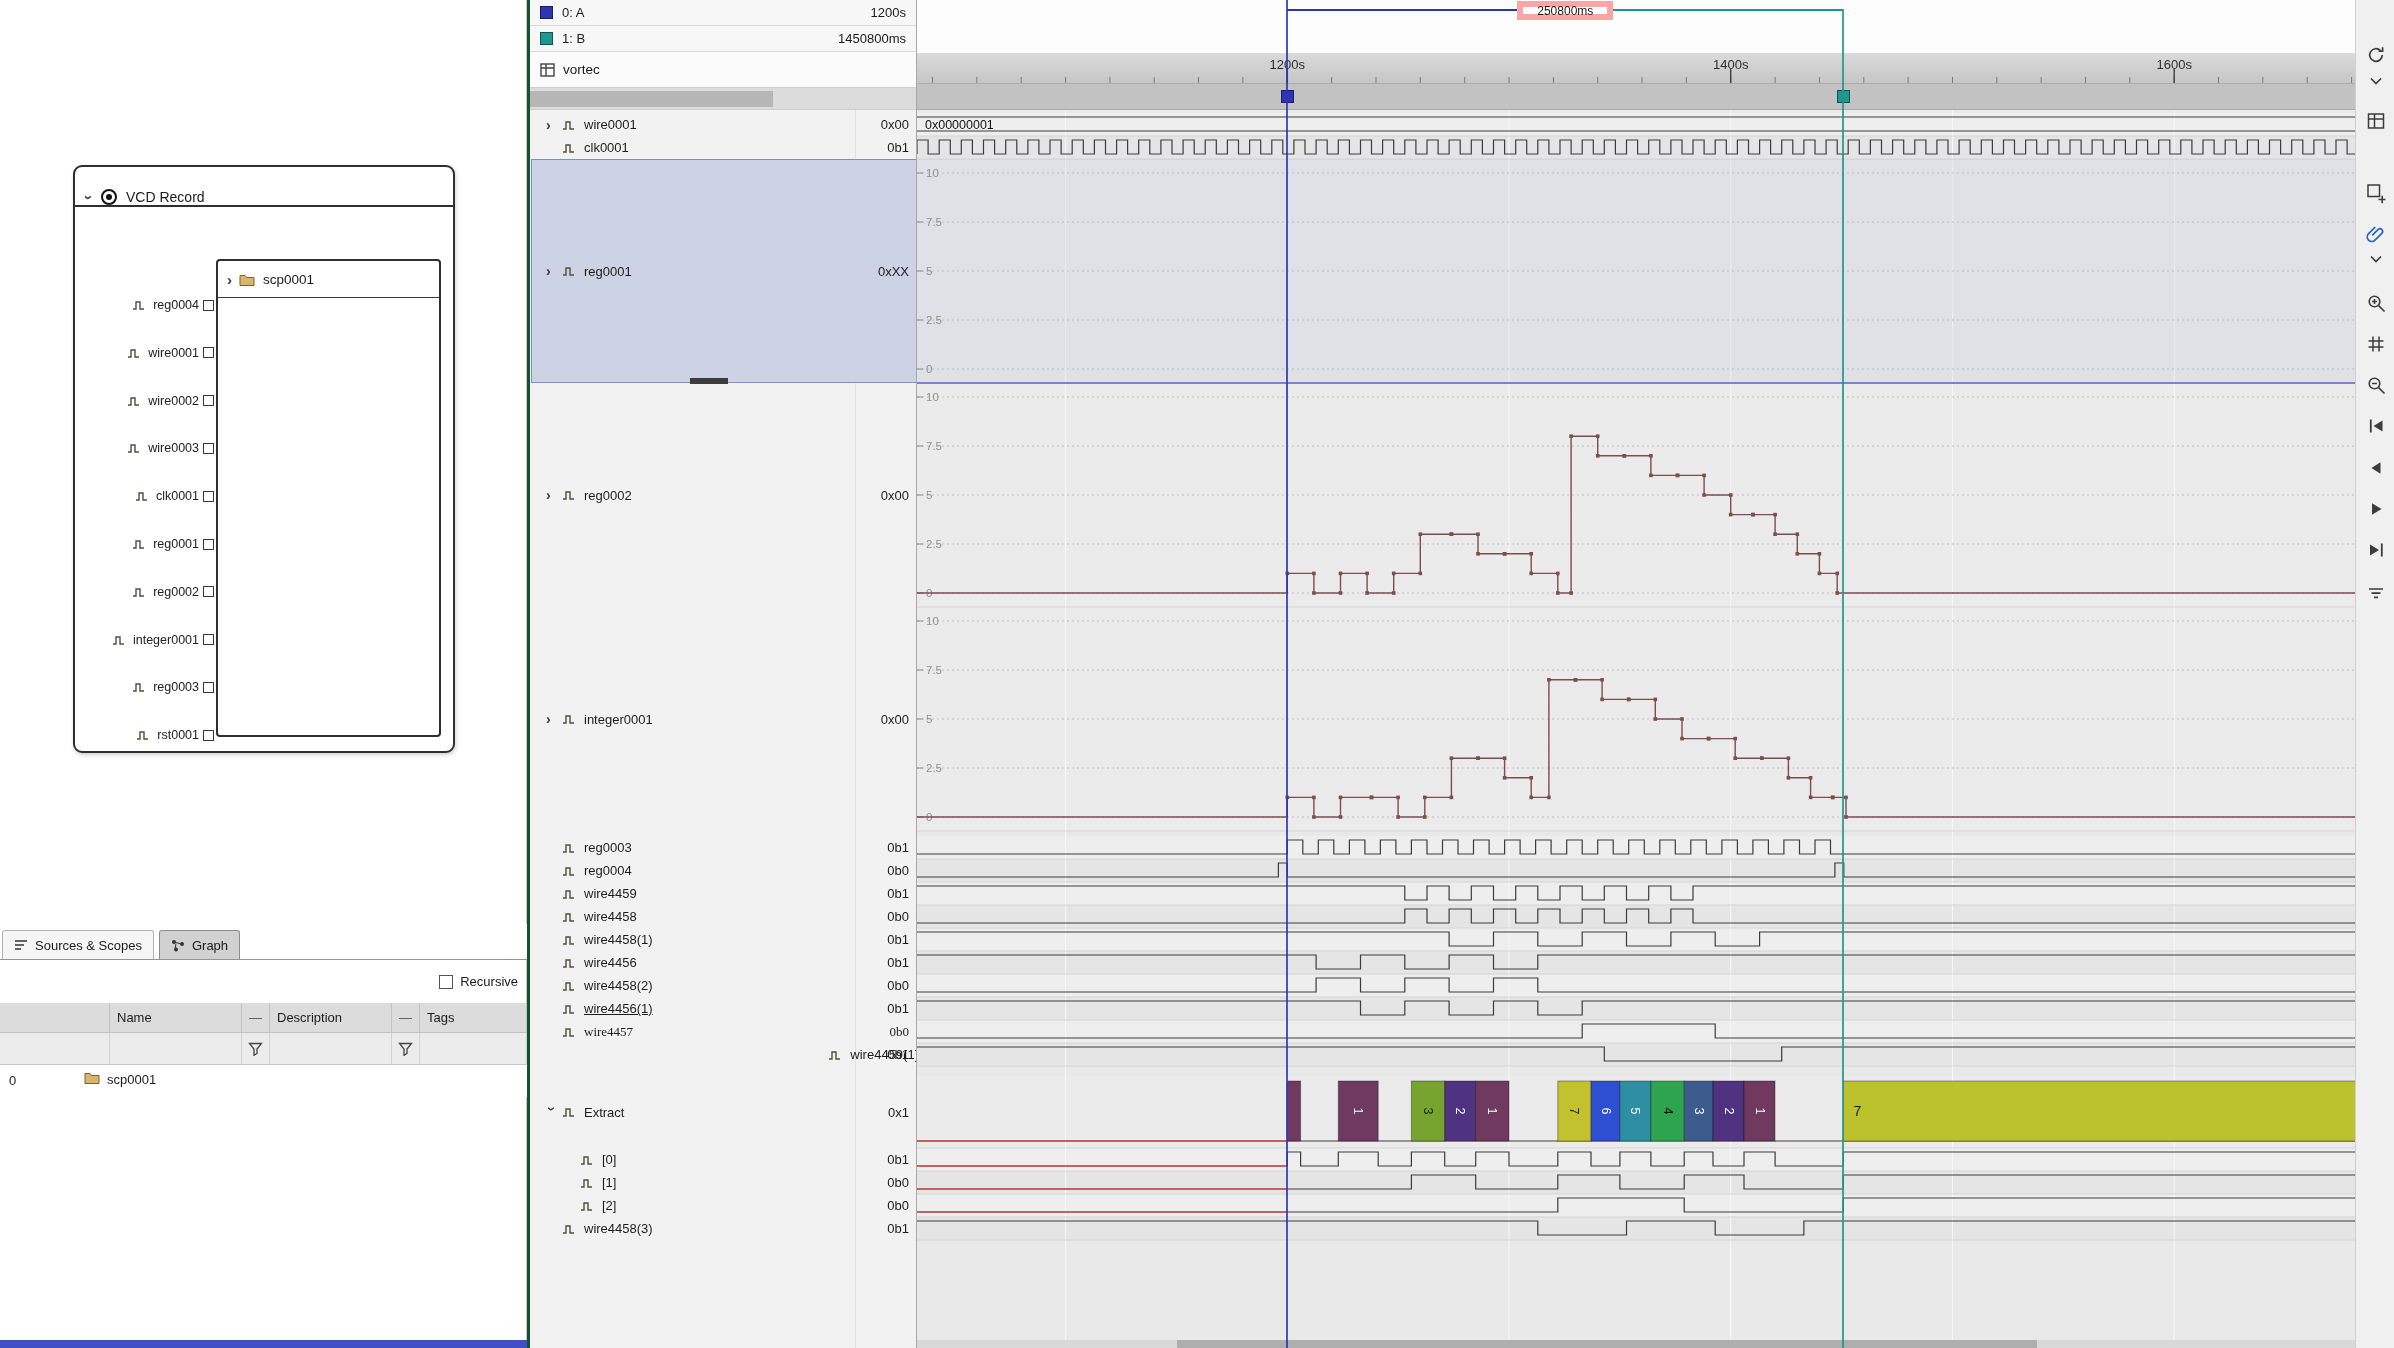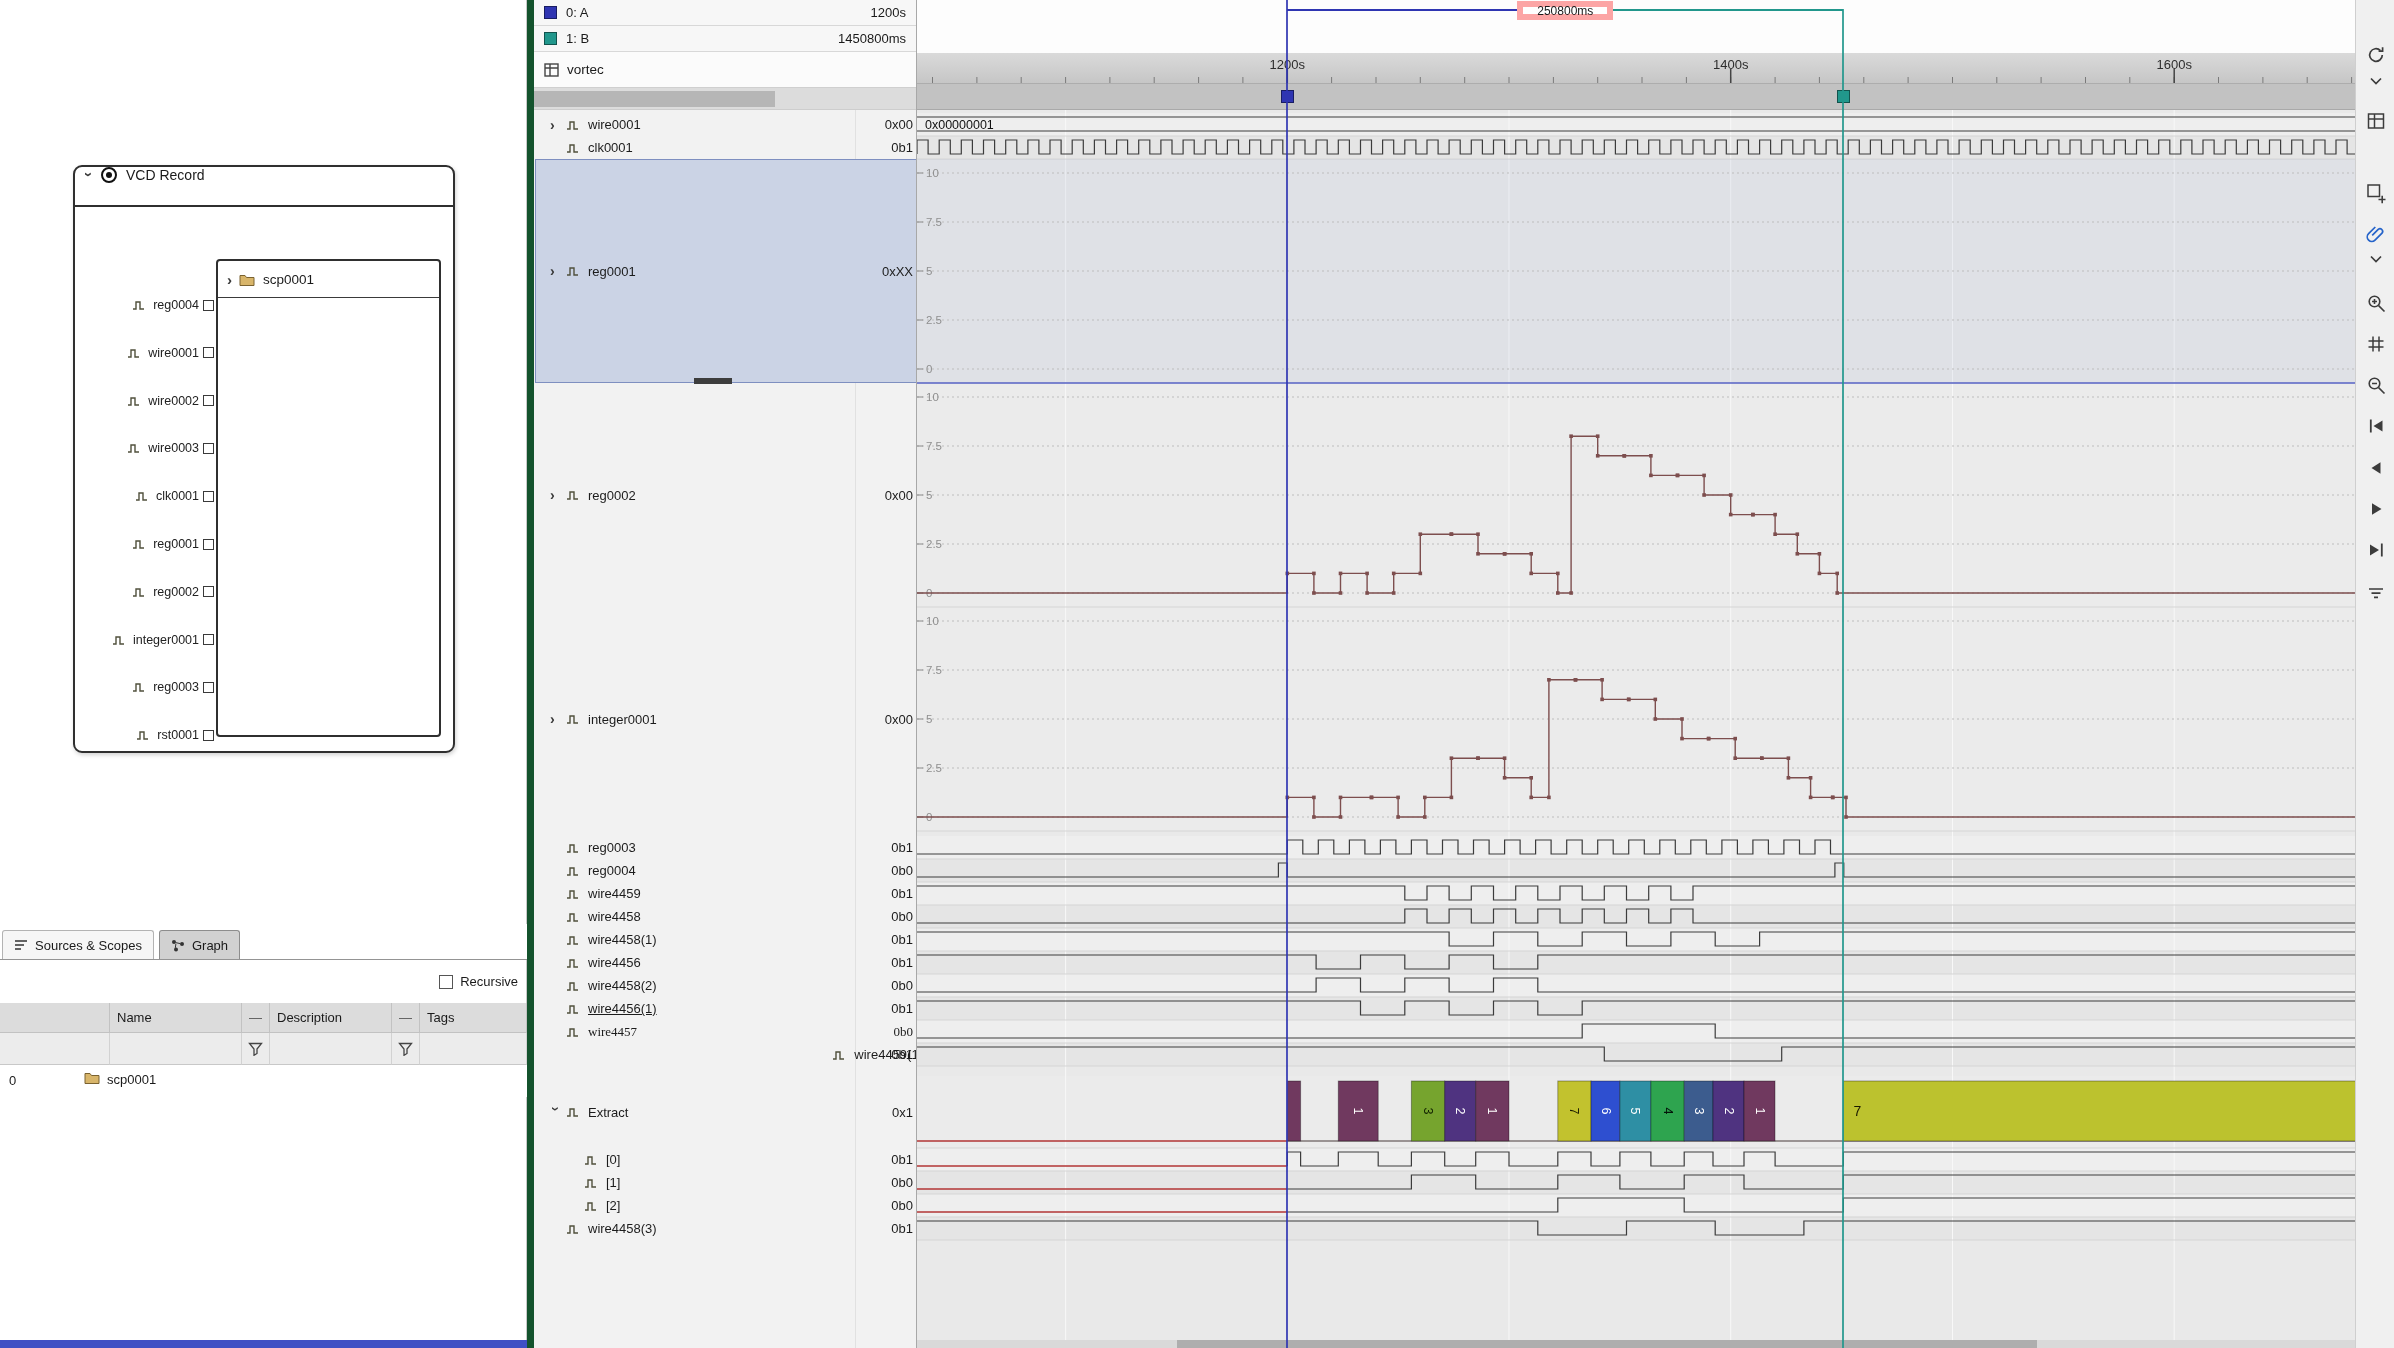"0: A" .mid { border-left: 7px solid #14532d -> 3px solid #14532d }
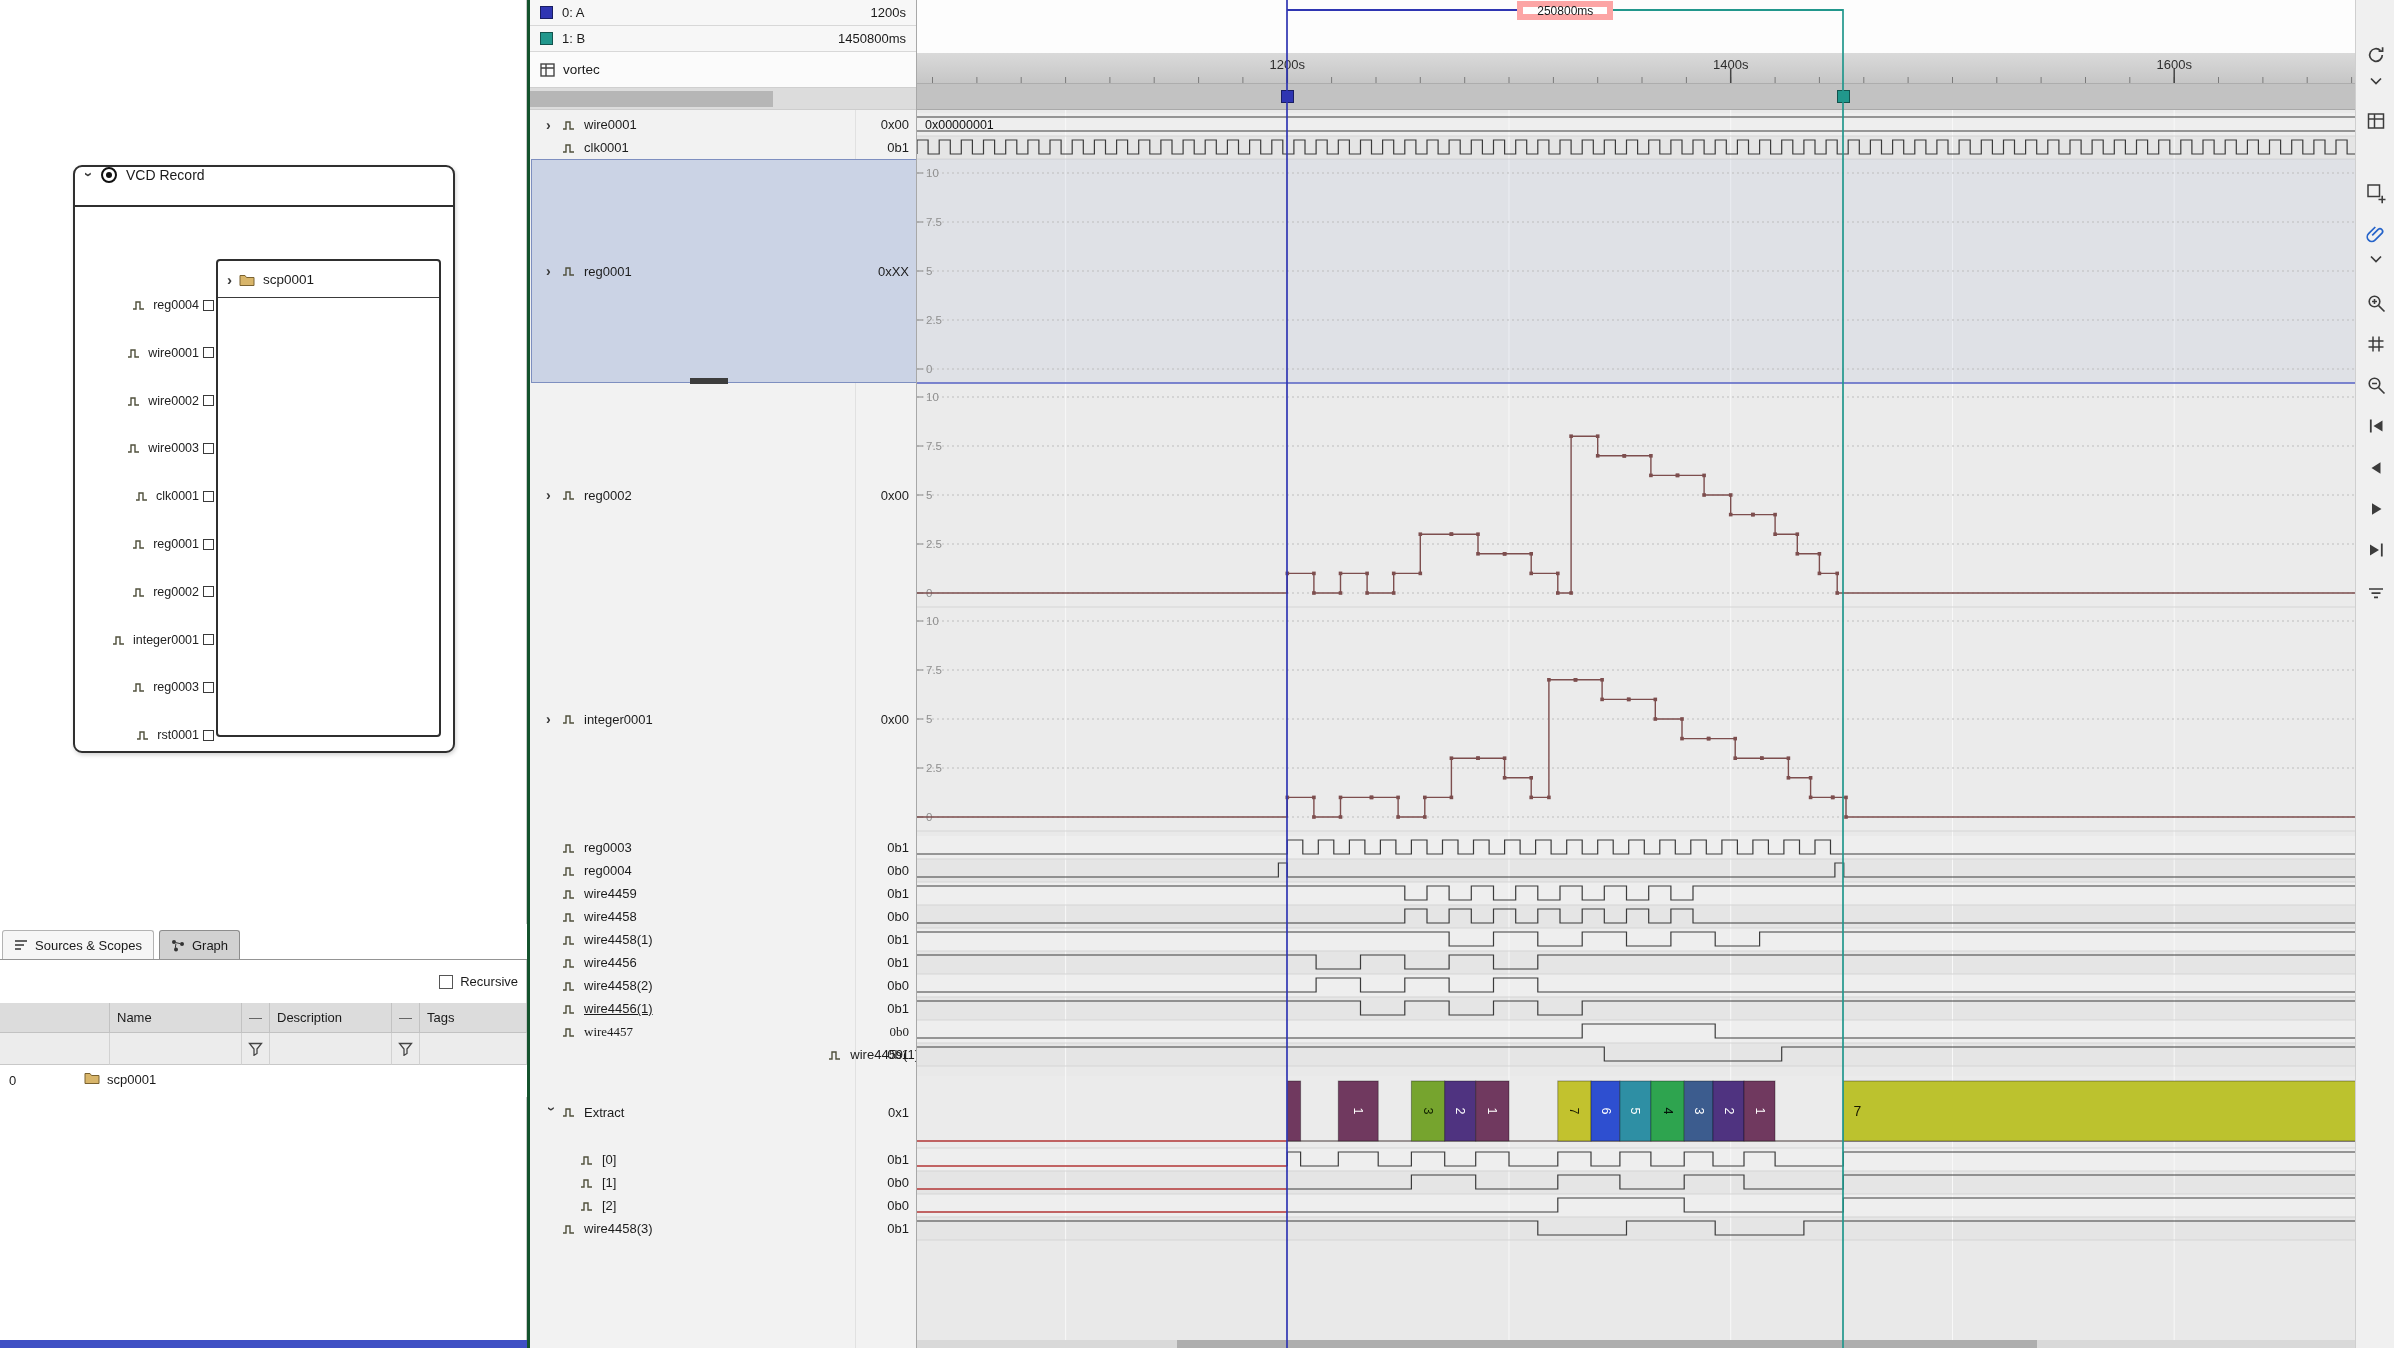"VCD Record" .vcd-header { align-items: flex-start -> flex-end }
